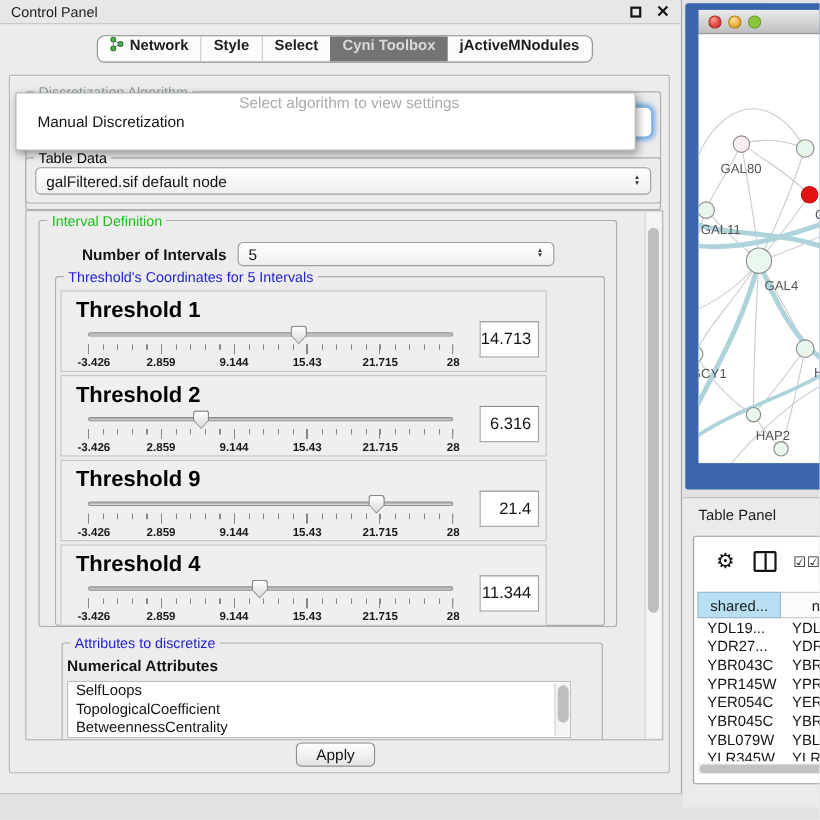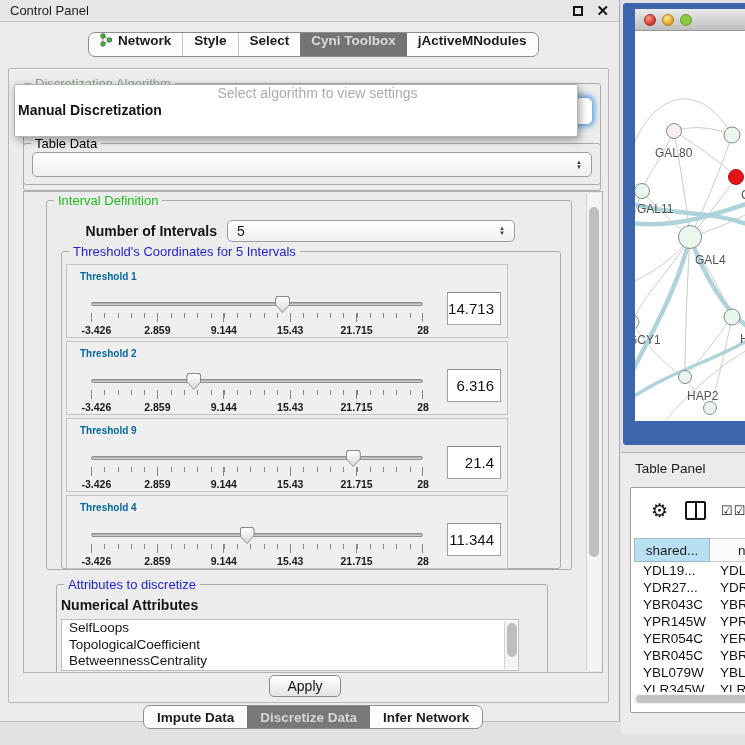"Manual Discretization" .pop-it.b { font-weight: bold -> normal; margin-left: none -> 16px }
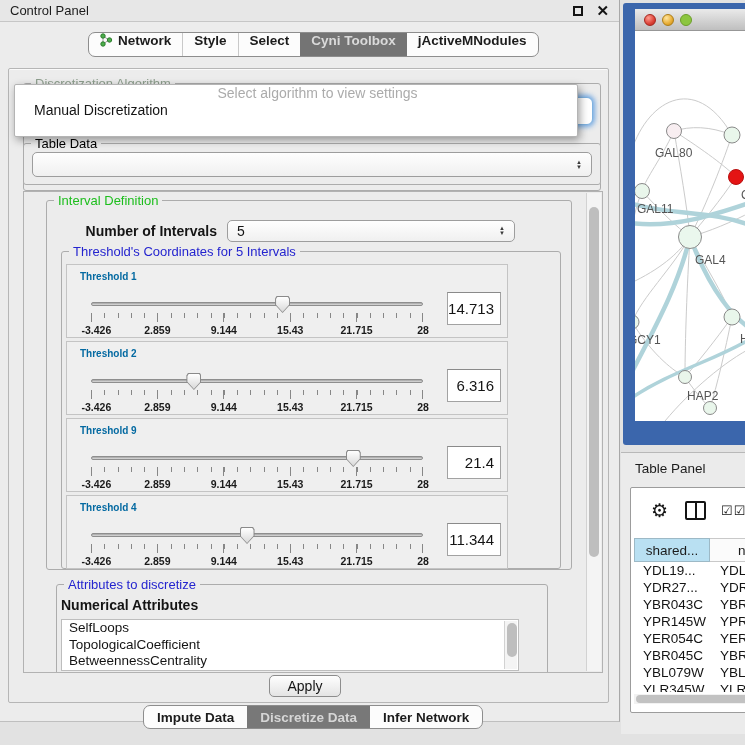"galFiltered.sif default node" span { html: none -> <span>galFiltered.sif default node</span> }
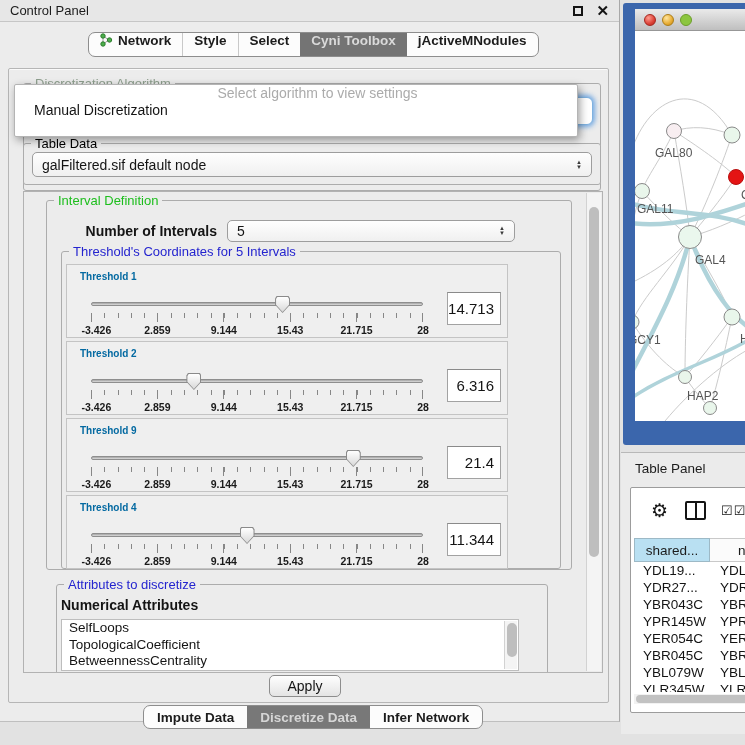"Interval Definition" div.group { left: 22px -> 11px }
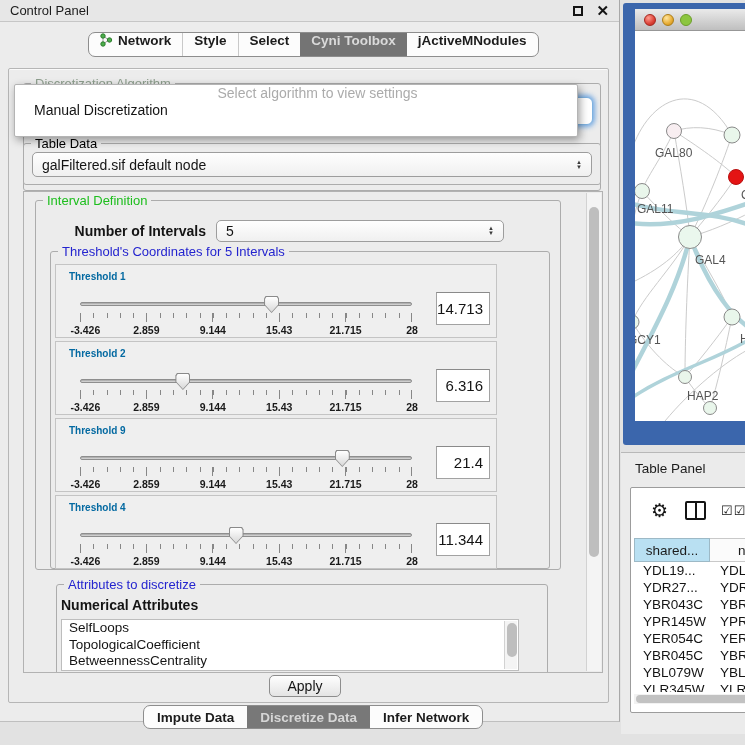"Threshold 1" .trow .tlabel { color: #0369a1 -> #000000; font-size: 10px -> 20px }
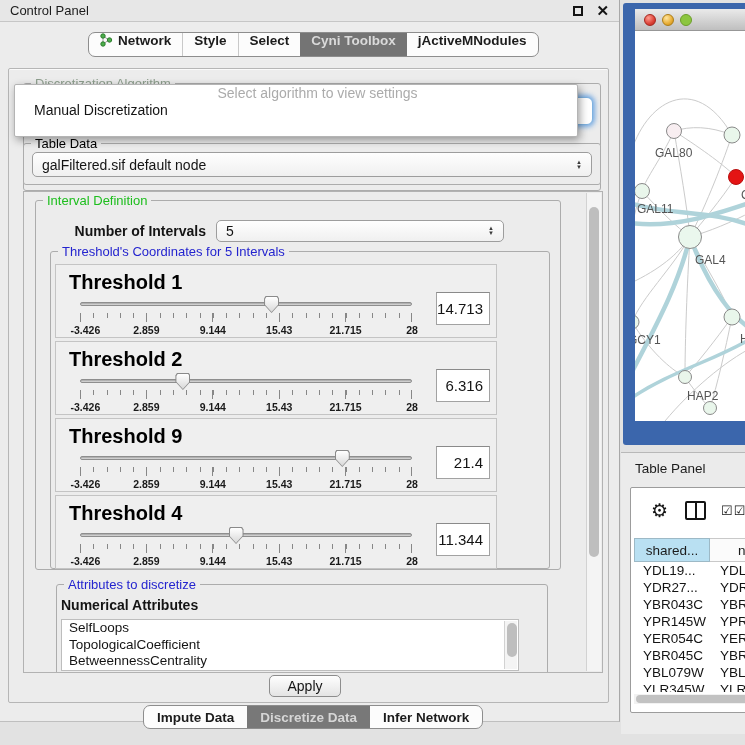"Impute Data" div.bottomtabs { html: <div> <div> <span>Impute Data</span> </div> <div> <span>Discretize Data</span> </div> <div> <span>Infer Network</span> </div> </div> -> none }
